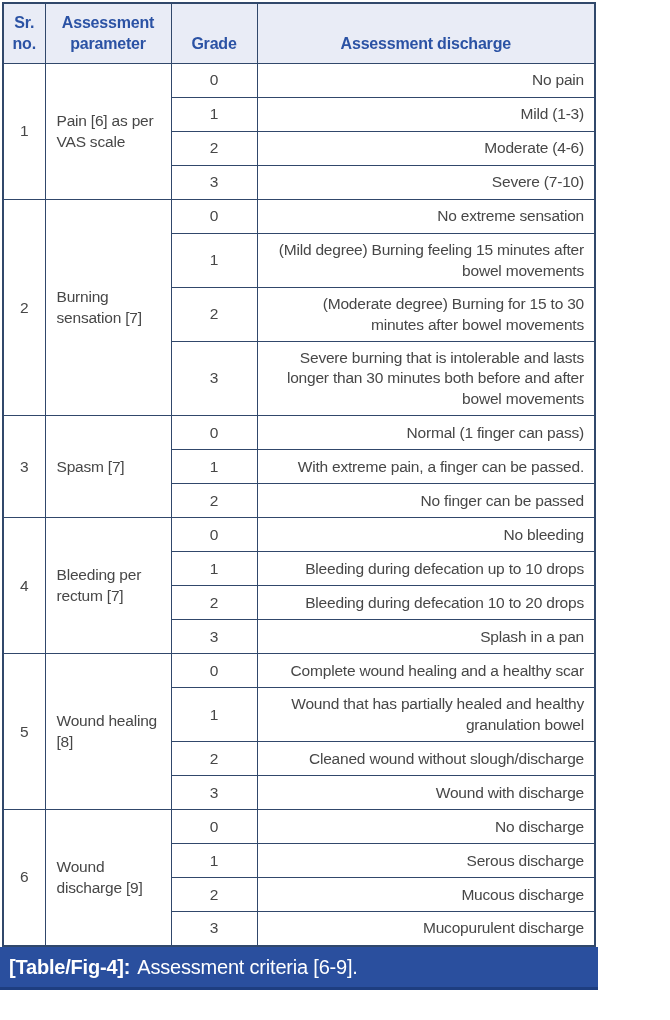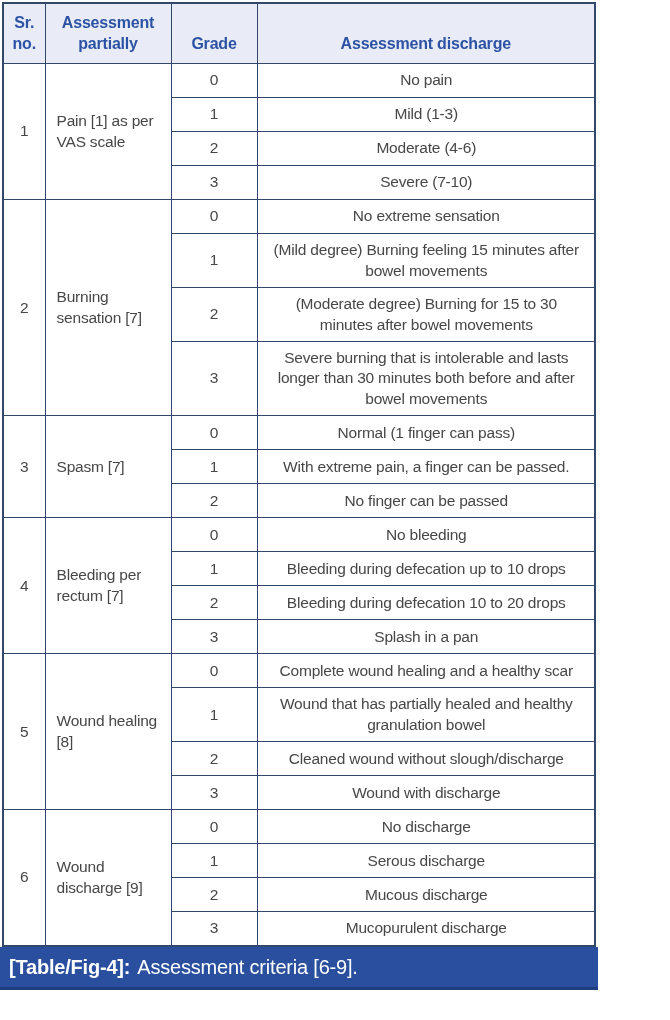"Assessment partially" th { text: partially -> parameter }
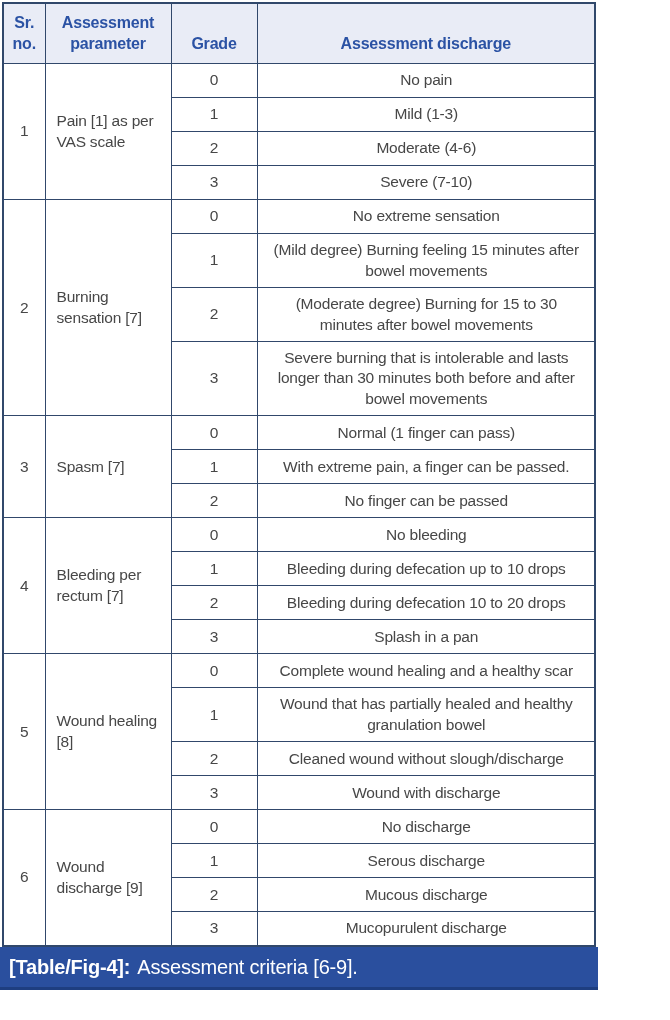"No pain" td.criteria { text-align: center -> right }
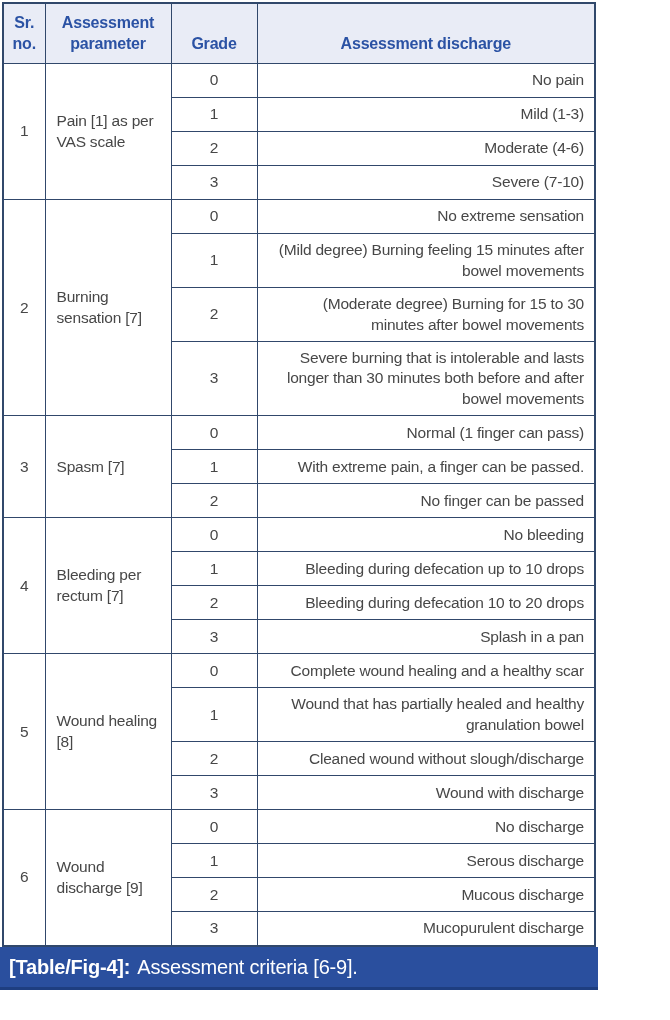"Pain [1] as per VAS" td.param { text: 1 -> 6 }
